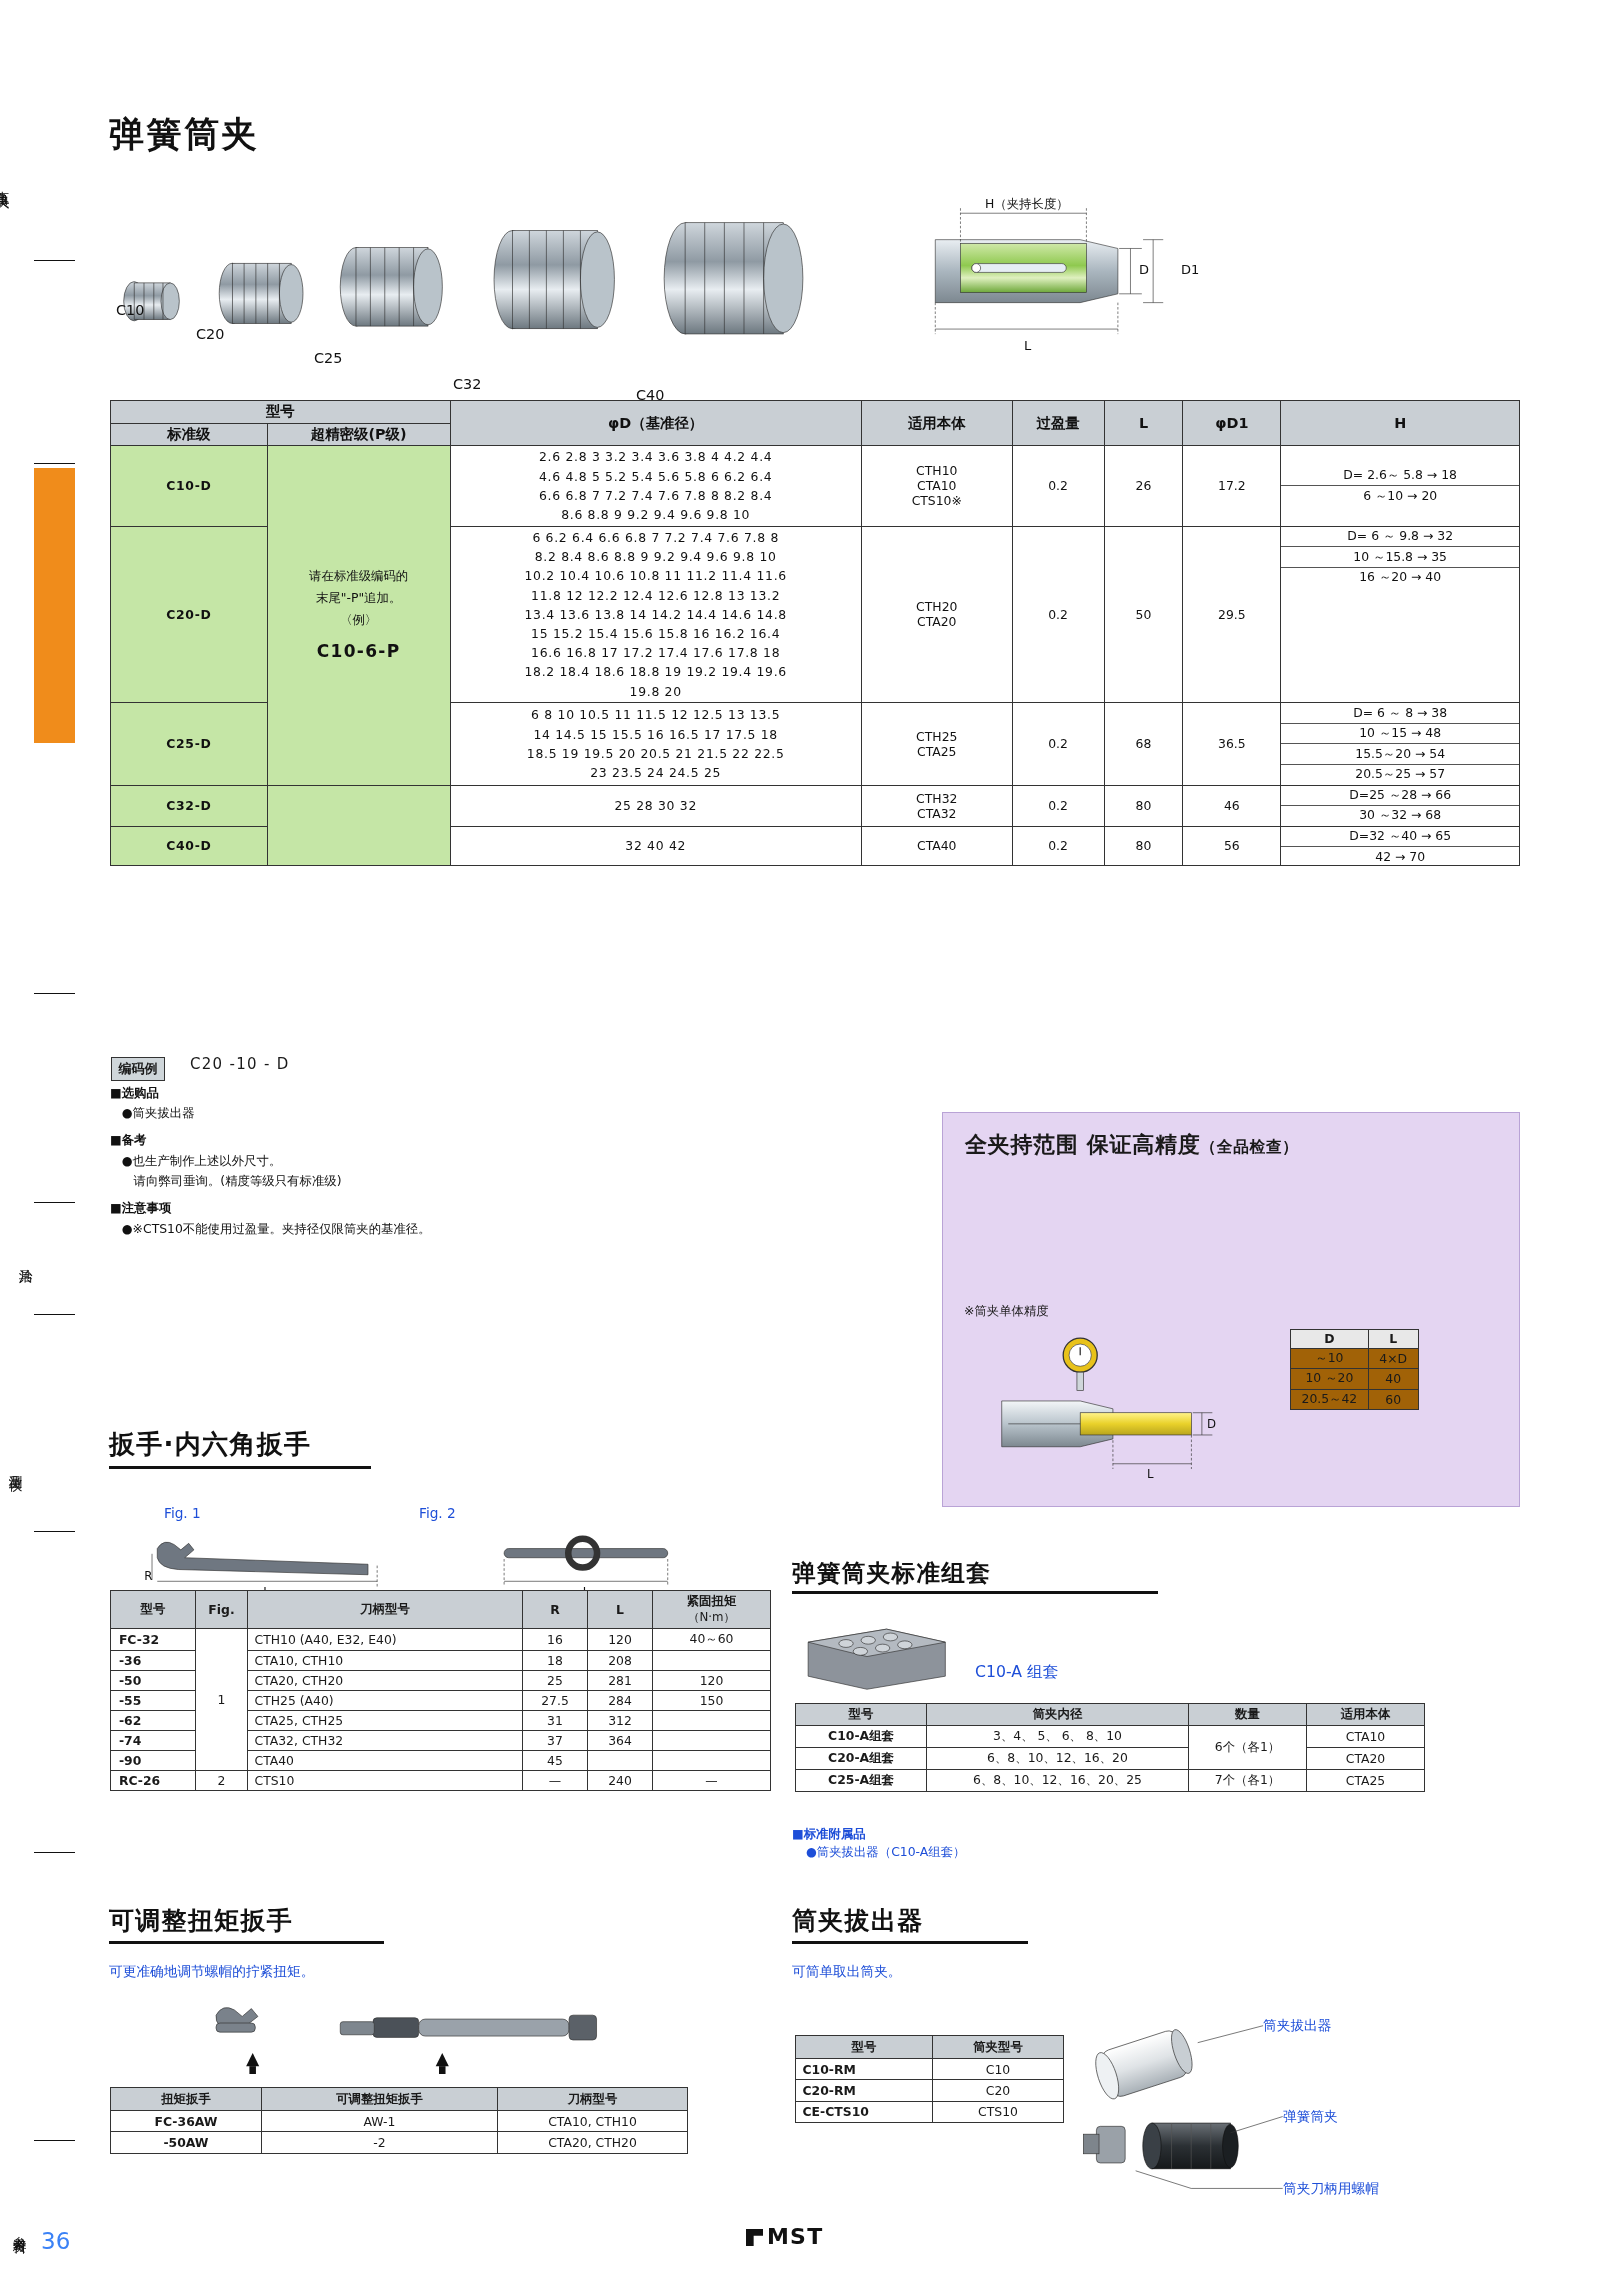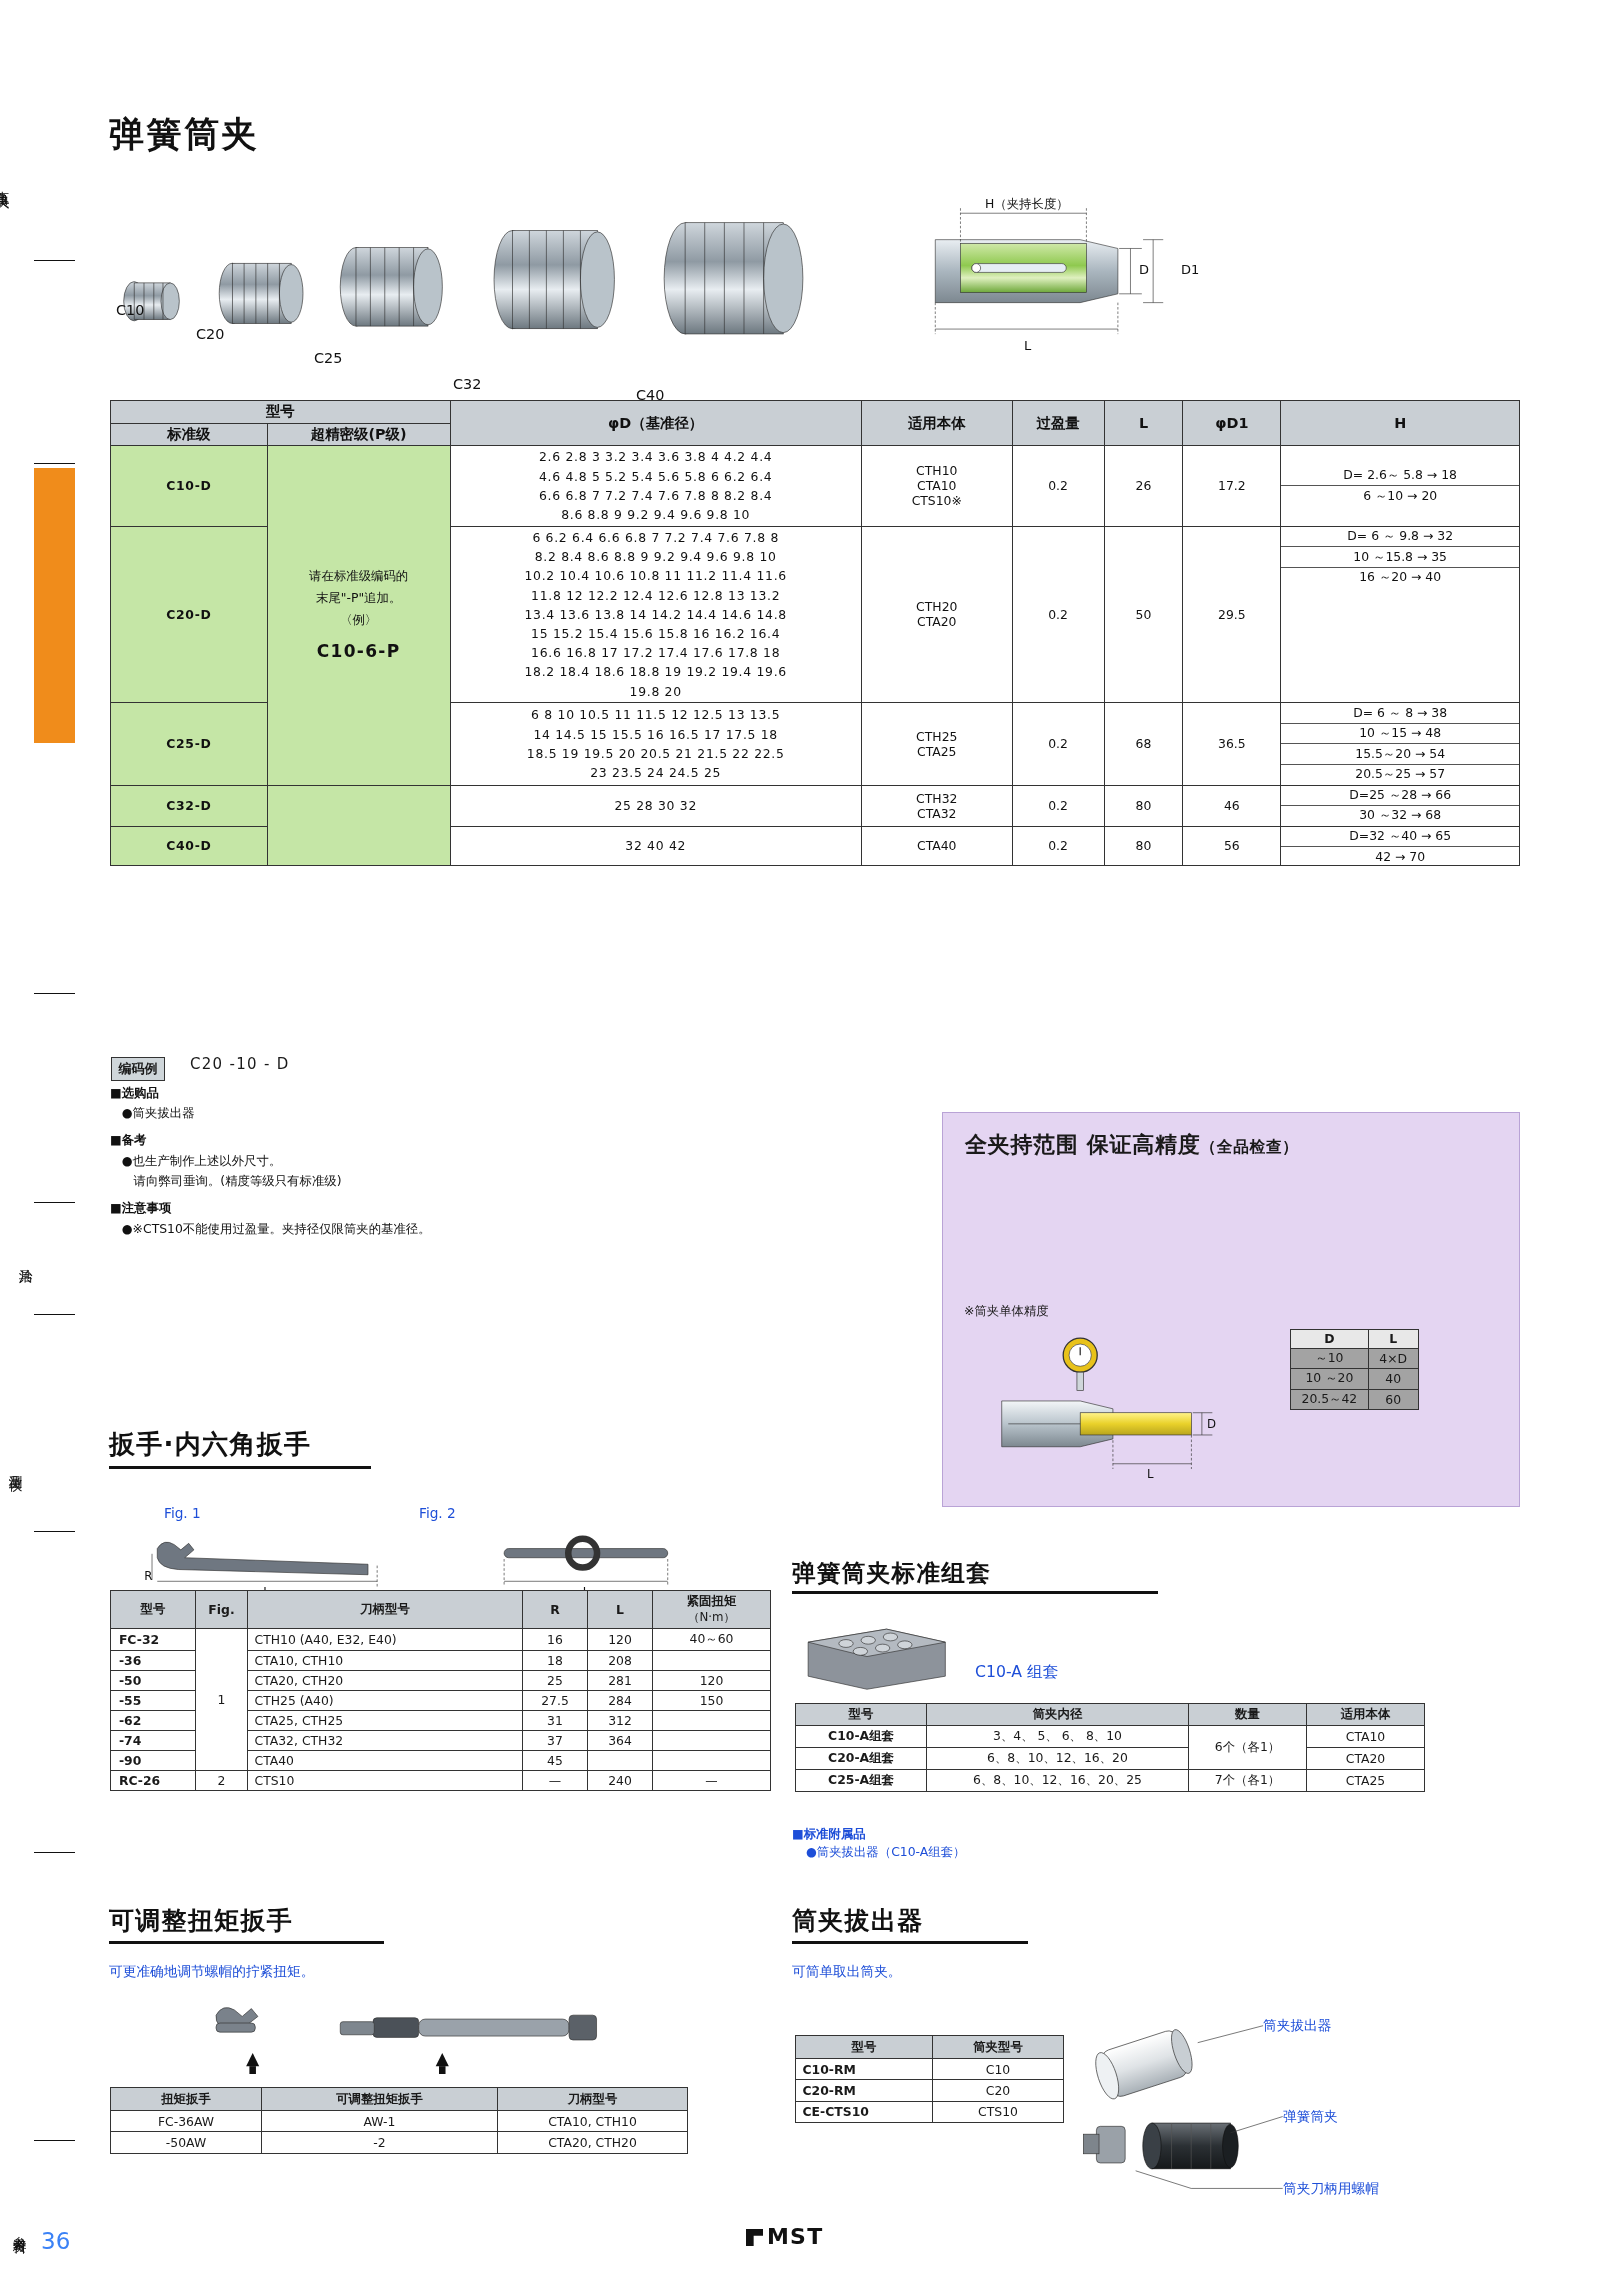"～10" .dltbl td,.dltbl th { background: #a3a3a3 -> #a16207 }
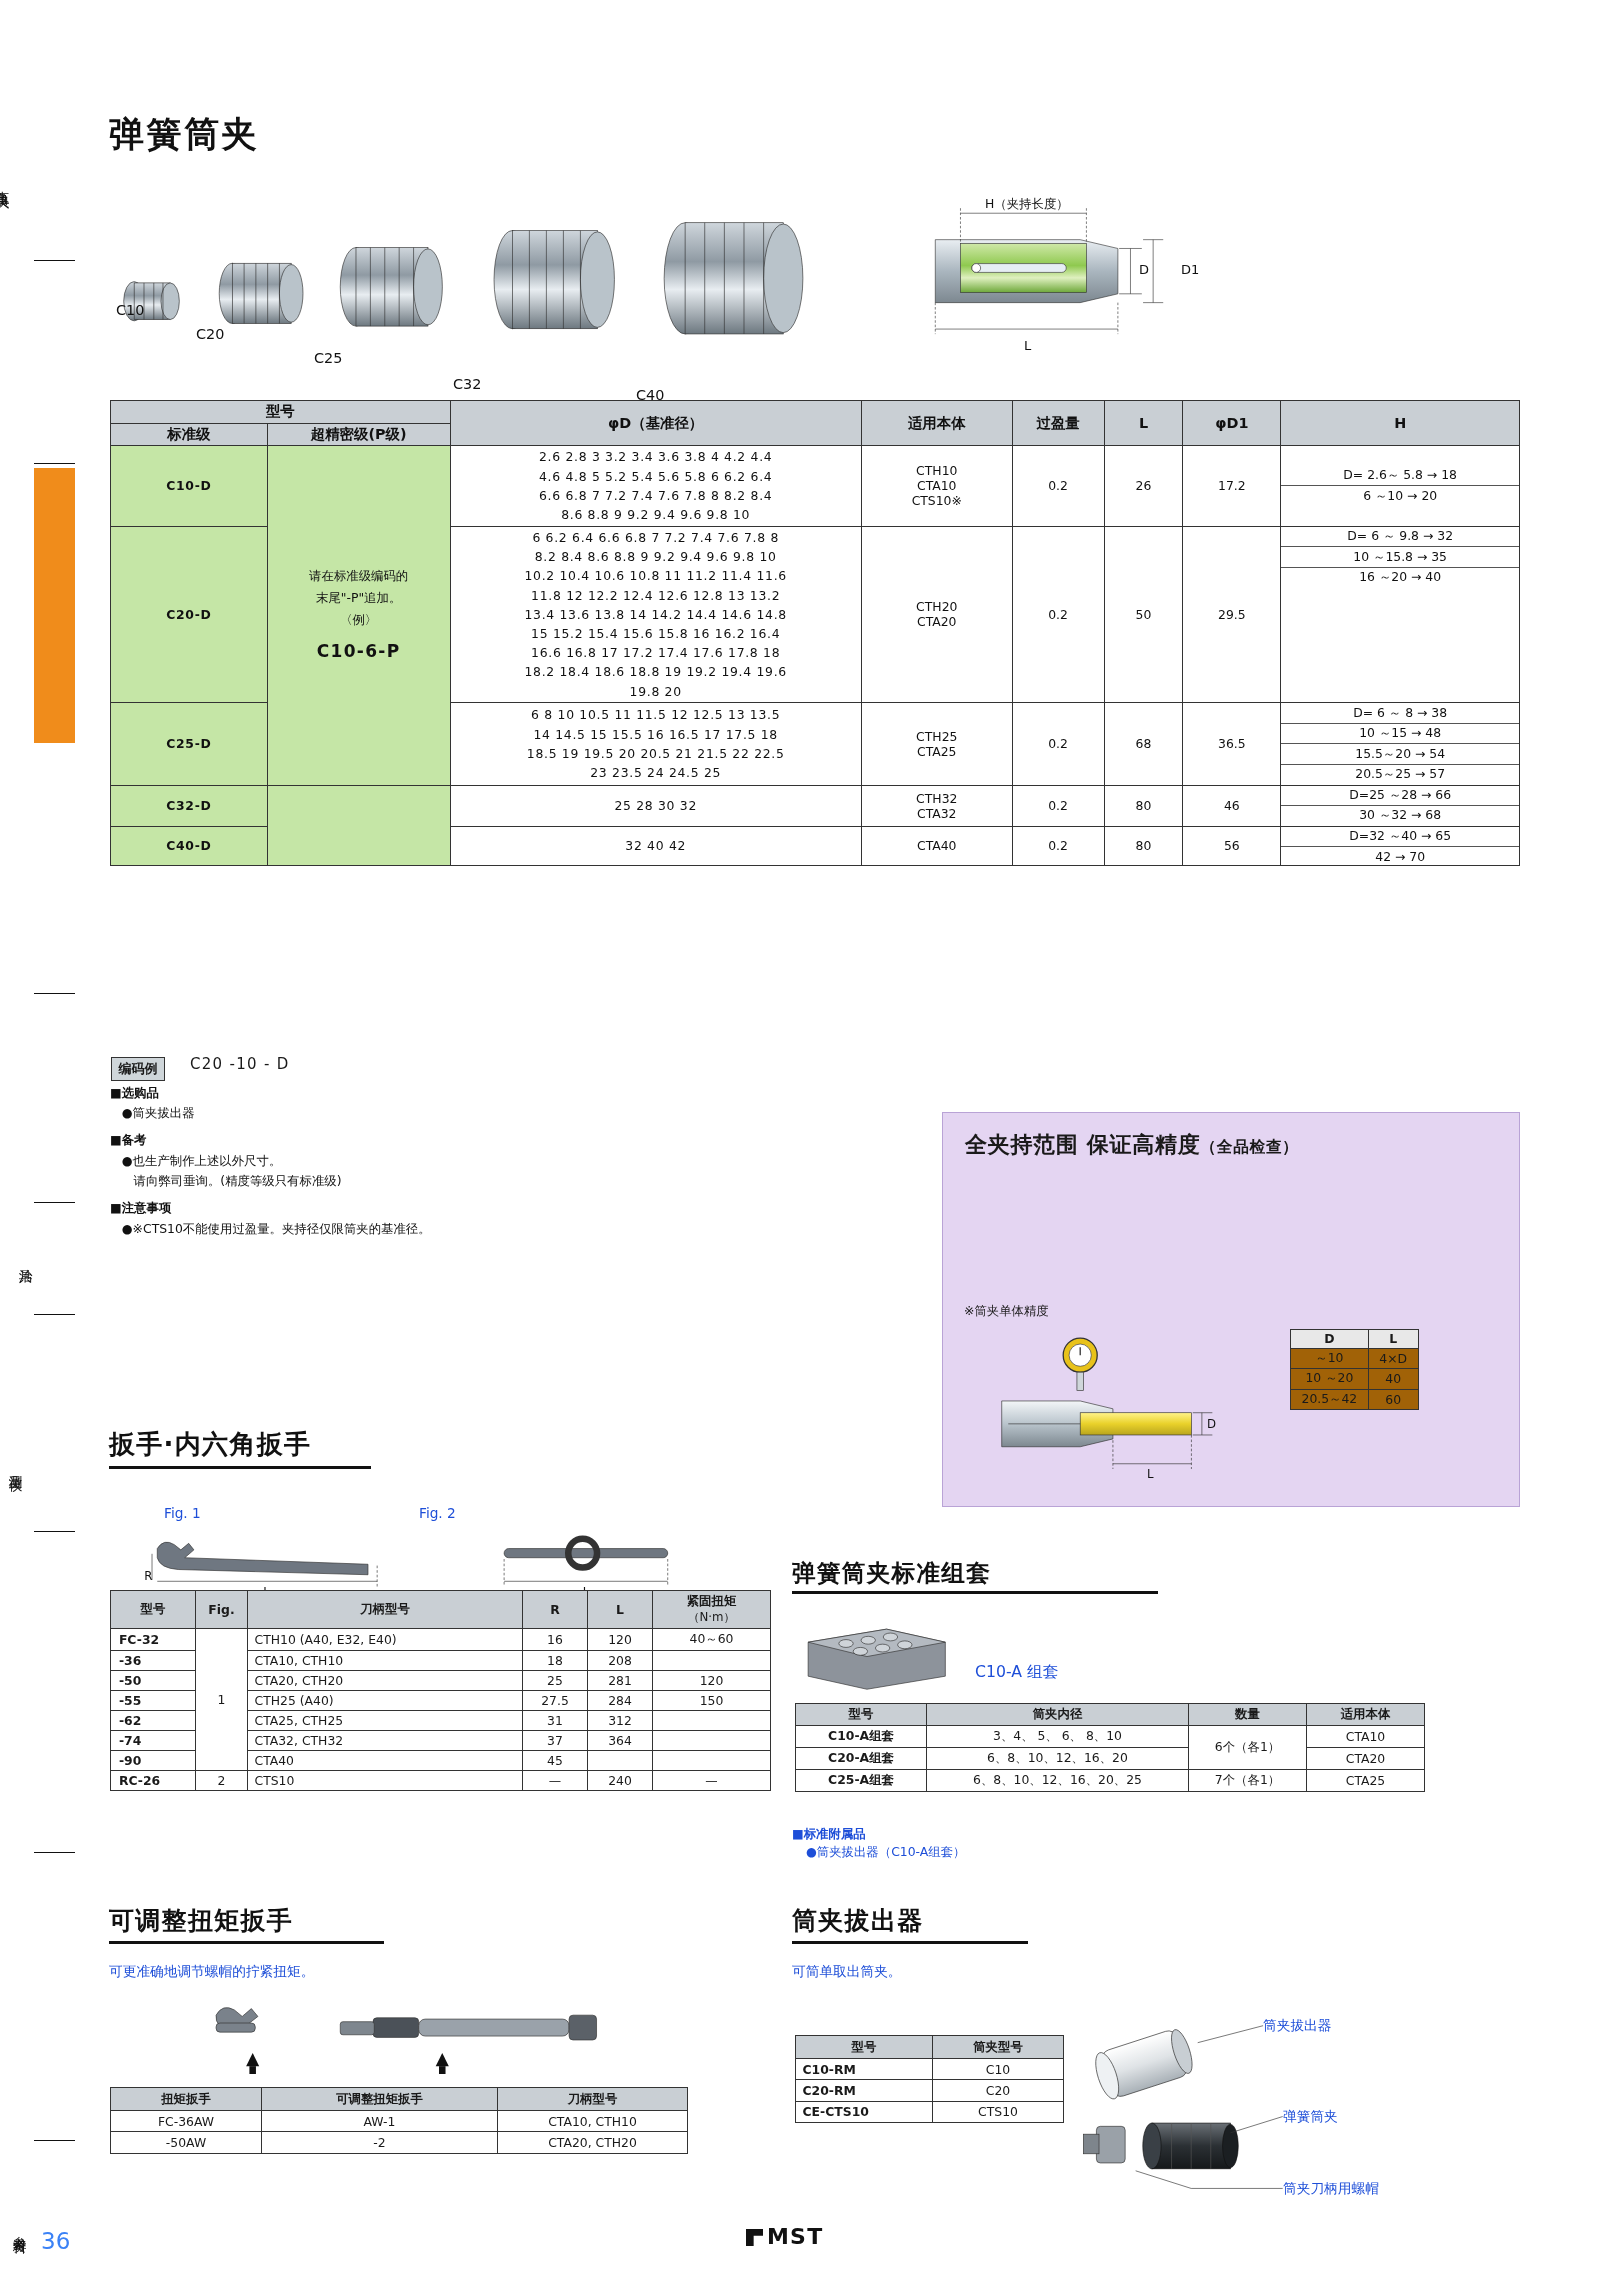"FC-36AW" .tqTbl td.b { font-weight: normal -> bold }
